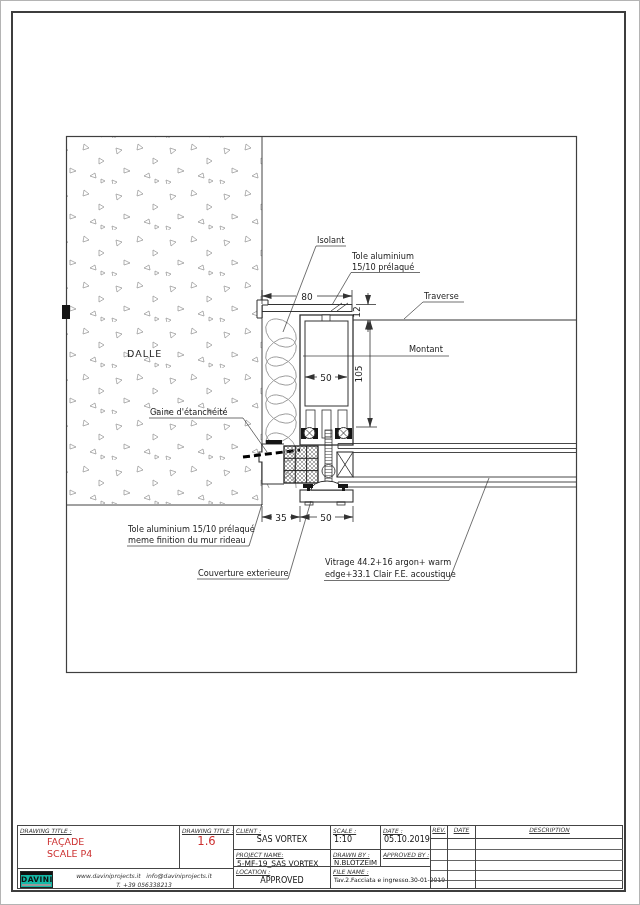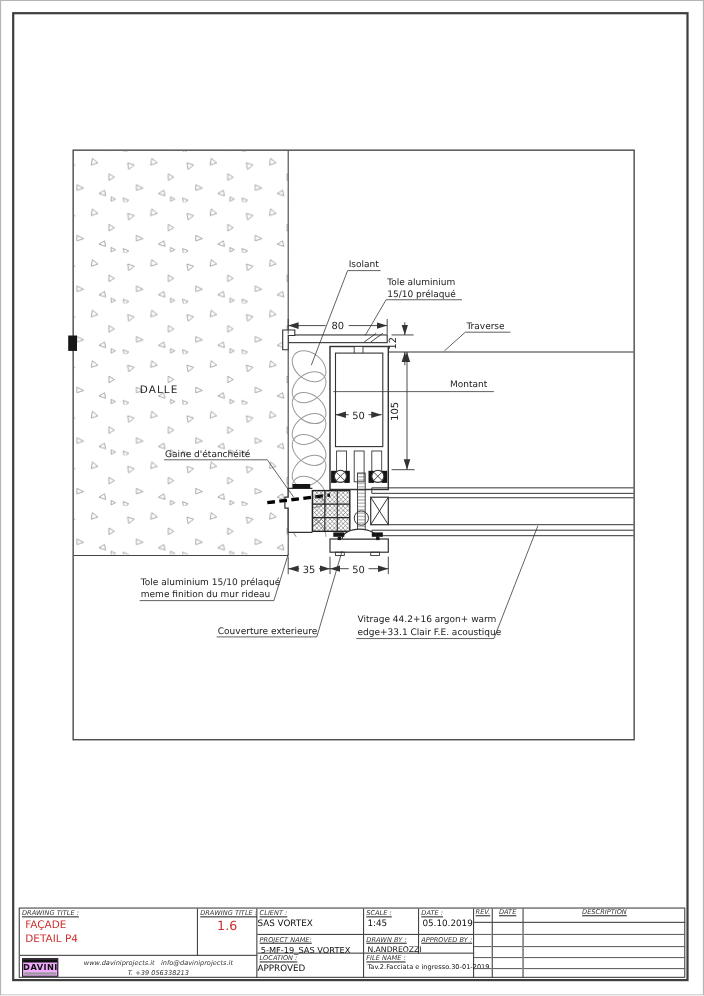"FAÇADE" .title-red { margin-left: none -> 24px }
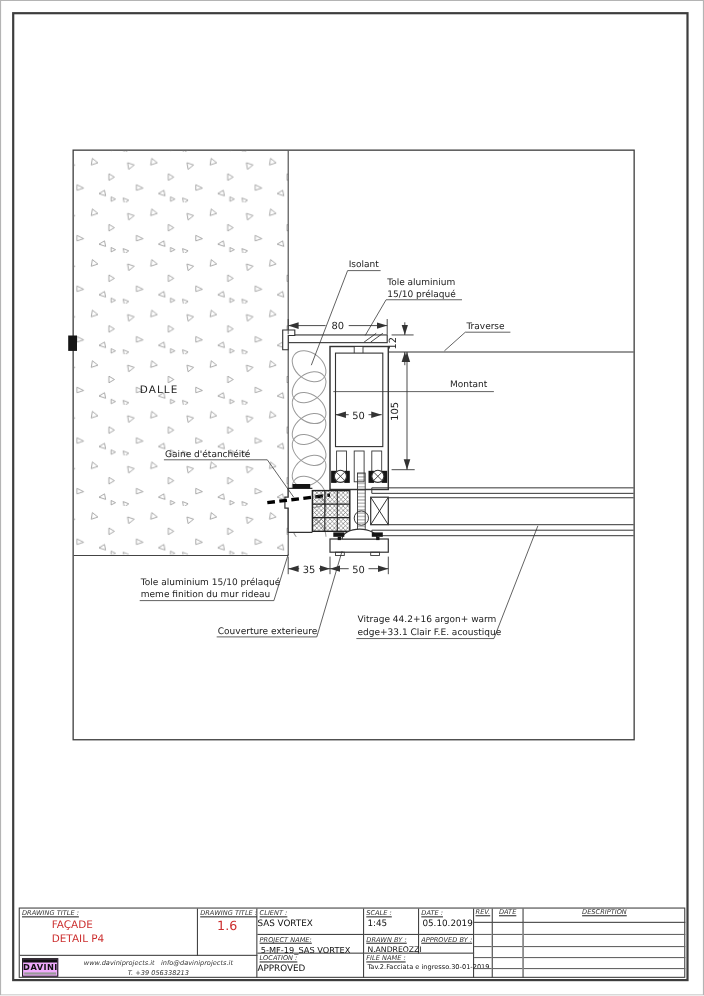"SAS VORTEX" .tb .val.center { text-align: none -> center }
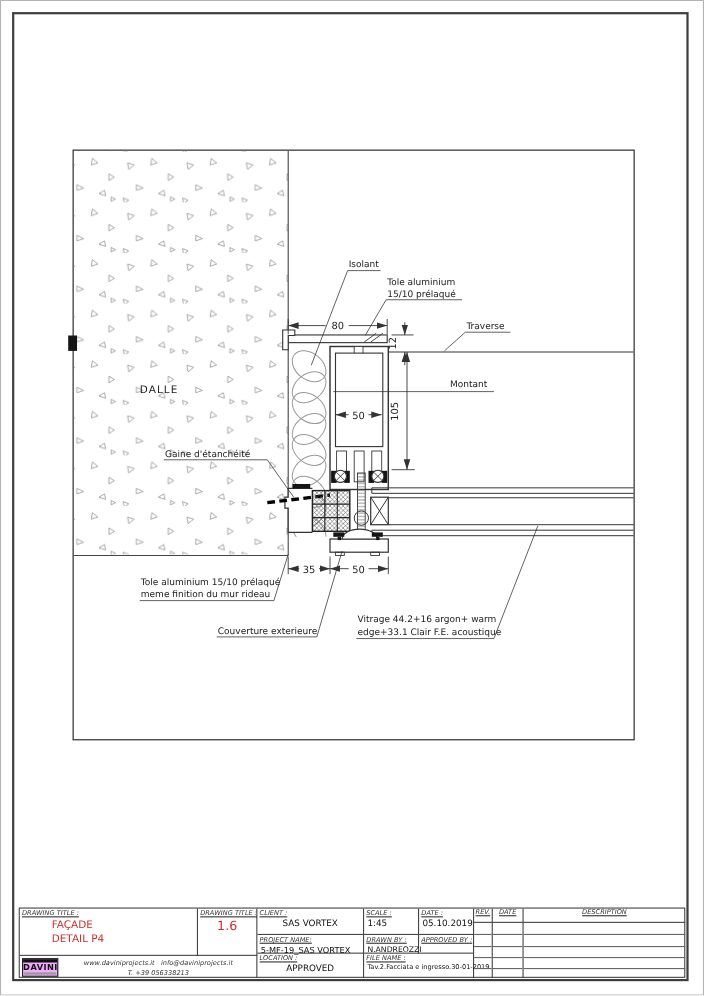"1:45" span.val { text: 1:45 -> 1:10 }
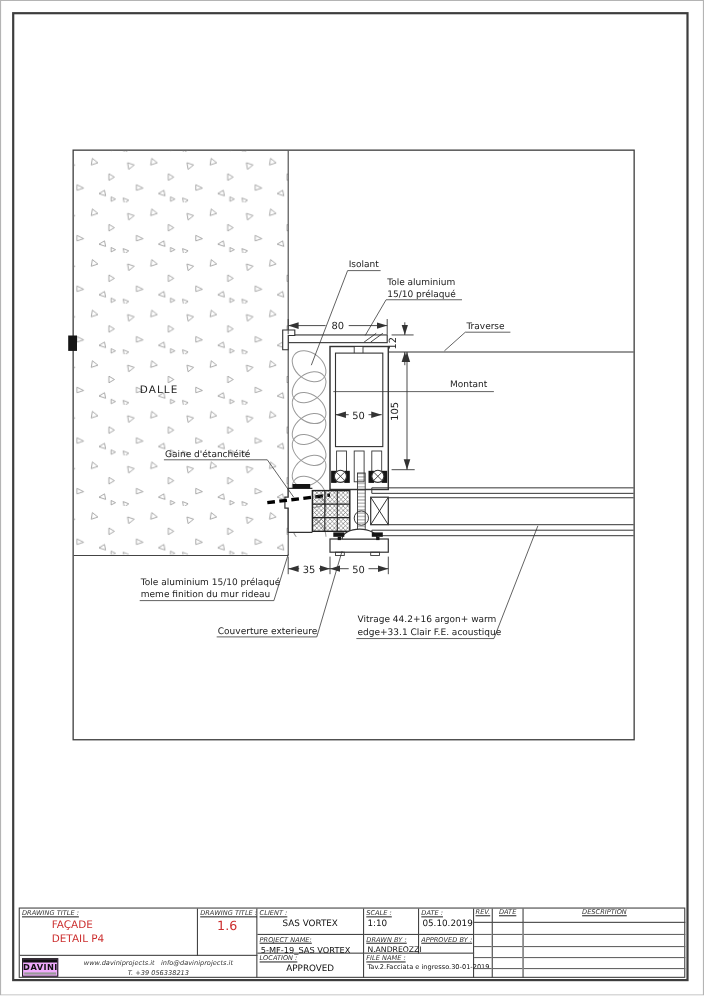"DETAIL P4" div { text: DETAIL -> SCALE }
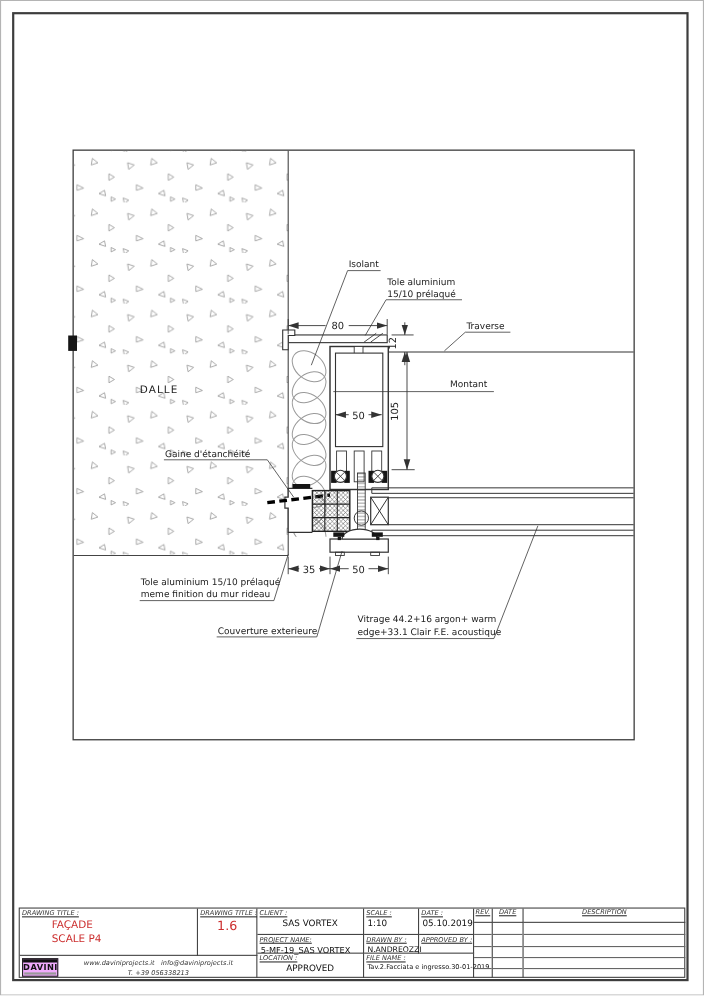"N.ANDREOZZI" span.val { text: N.ANDREOZZI -> N.BLOTZEIM }
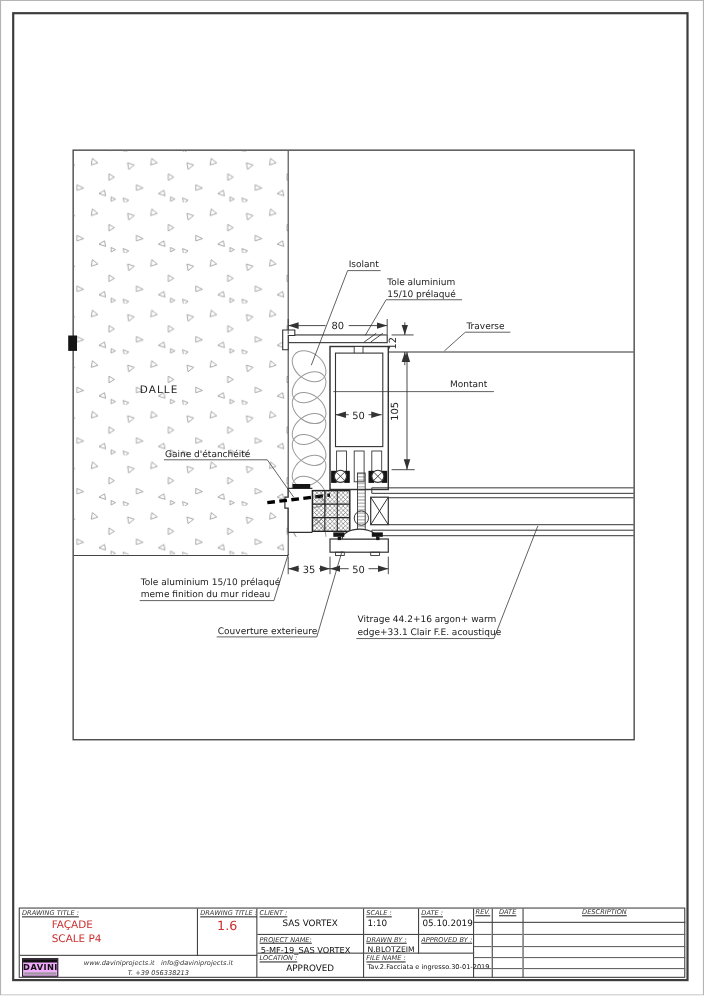"DAVINI" .logo-box { background: #f0abfc -> #14b8a6 }
